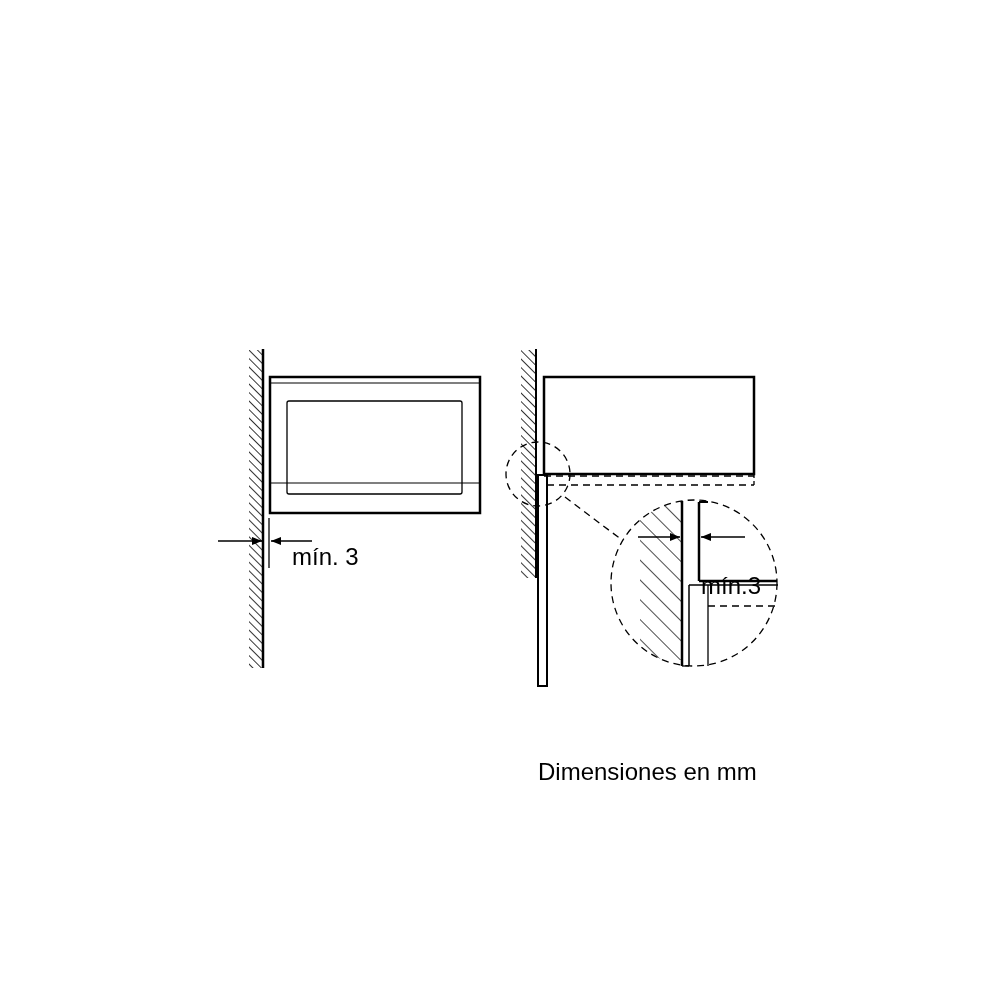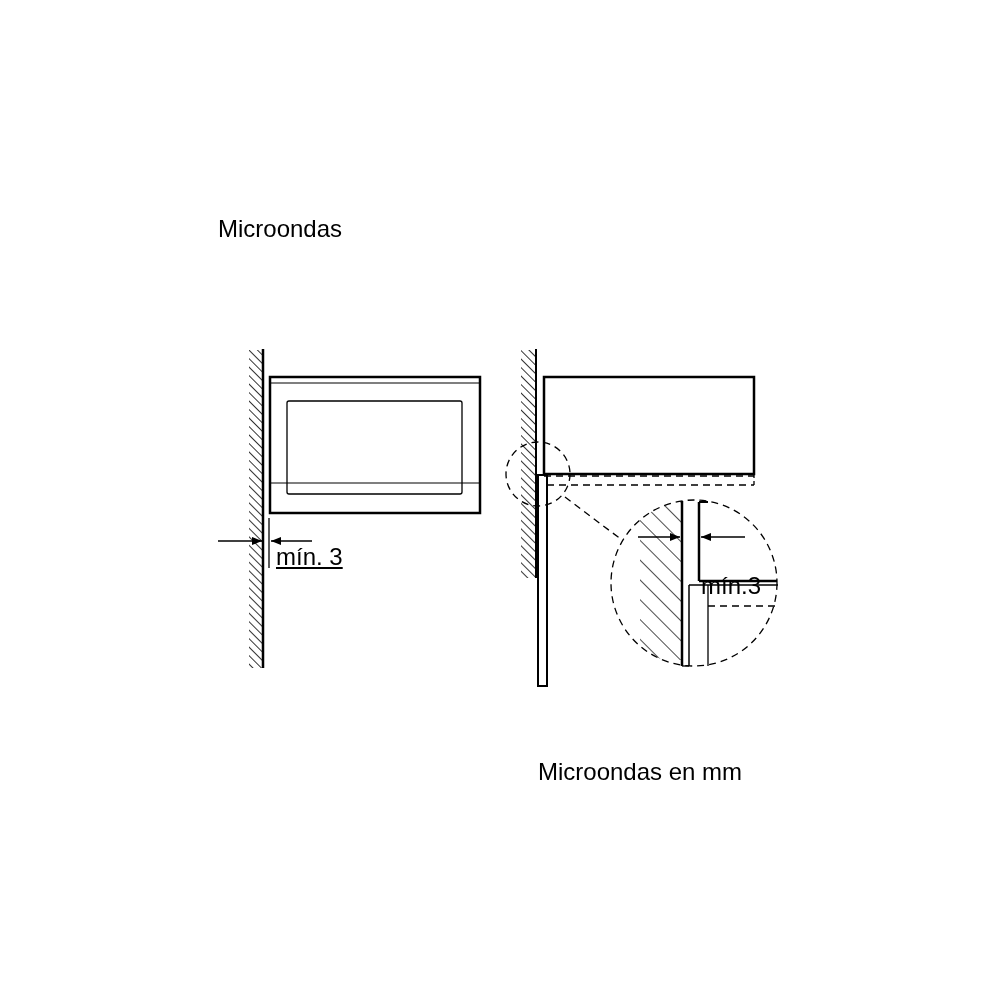"Microondas" div { html: <div>Microondas</div> -> none }
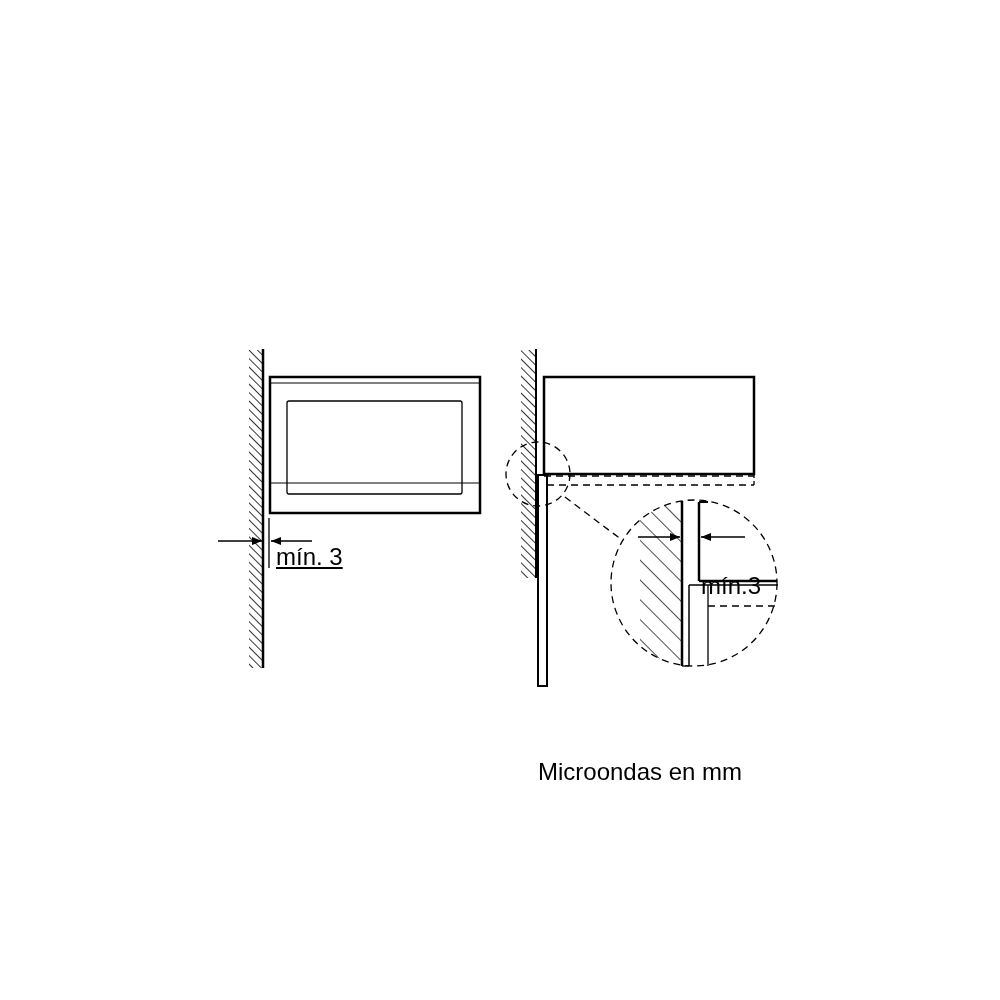"mín. 3" div.lbl { left: 276px -> 292px; text-decoration: underline -> none }
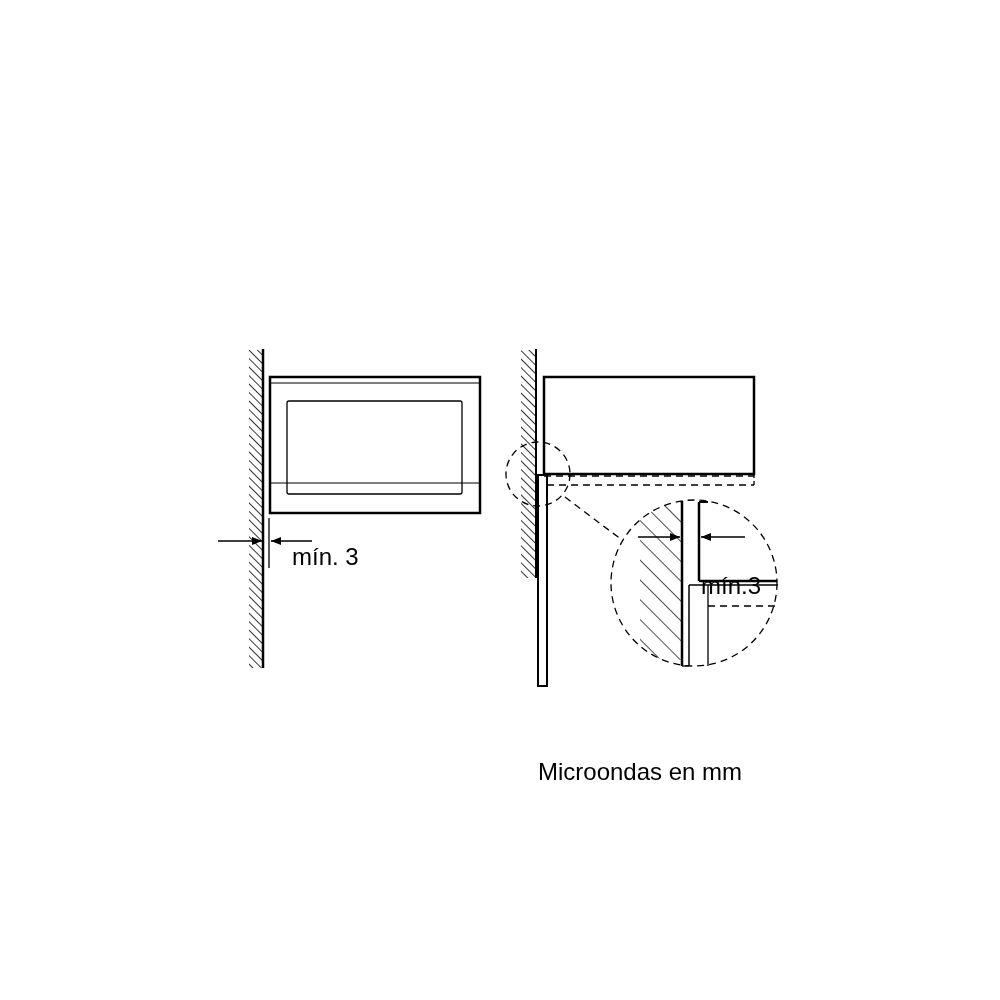"Microondas en mm" div.footer { text: Microondas -> Dimensiones }
